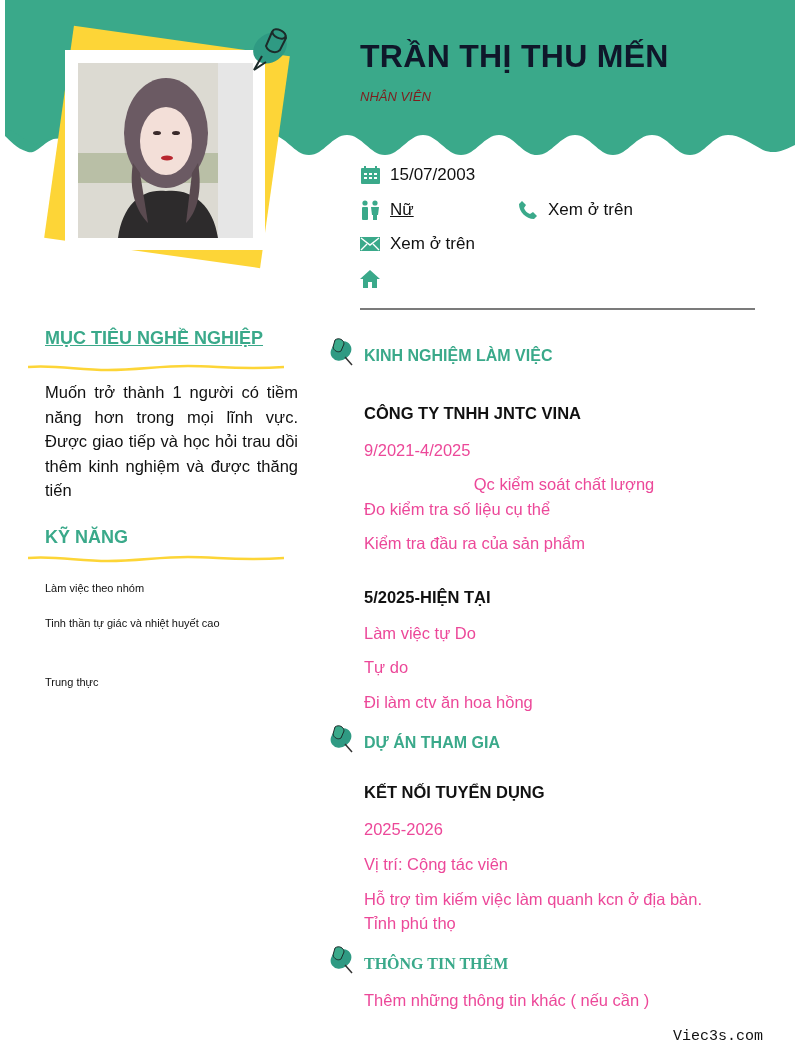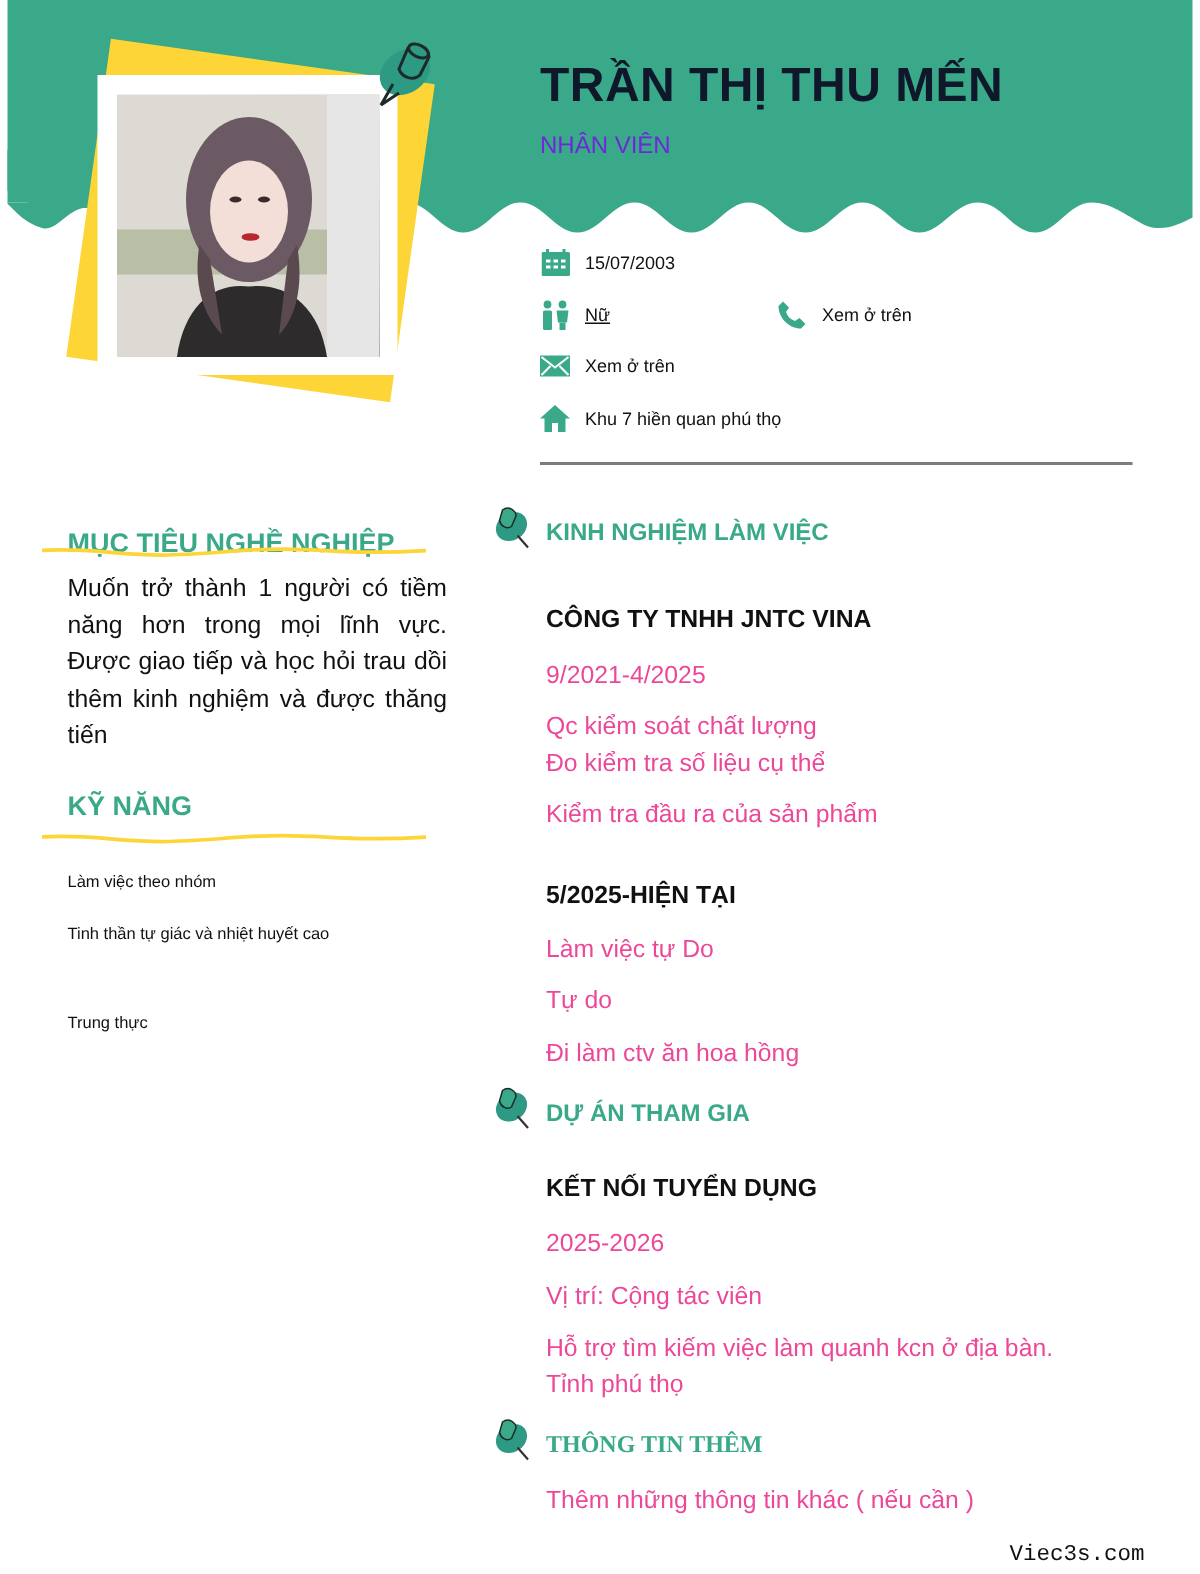"NHÂN VIÊN" .title { color: #6d28d9 -> #7f1d1d; font-size: 16px -> 13px; font-style: none -> italic }
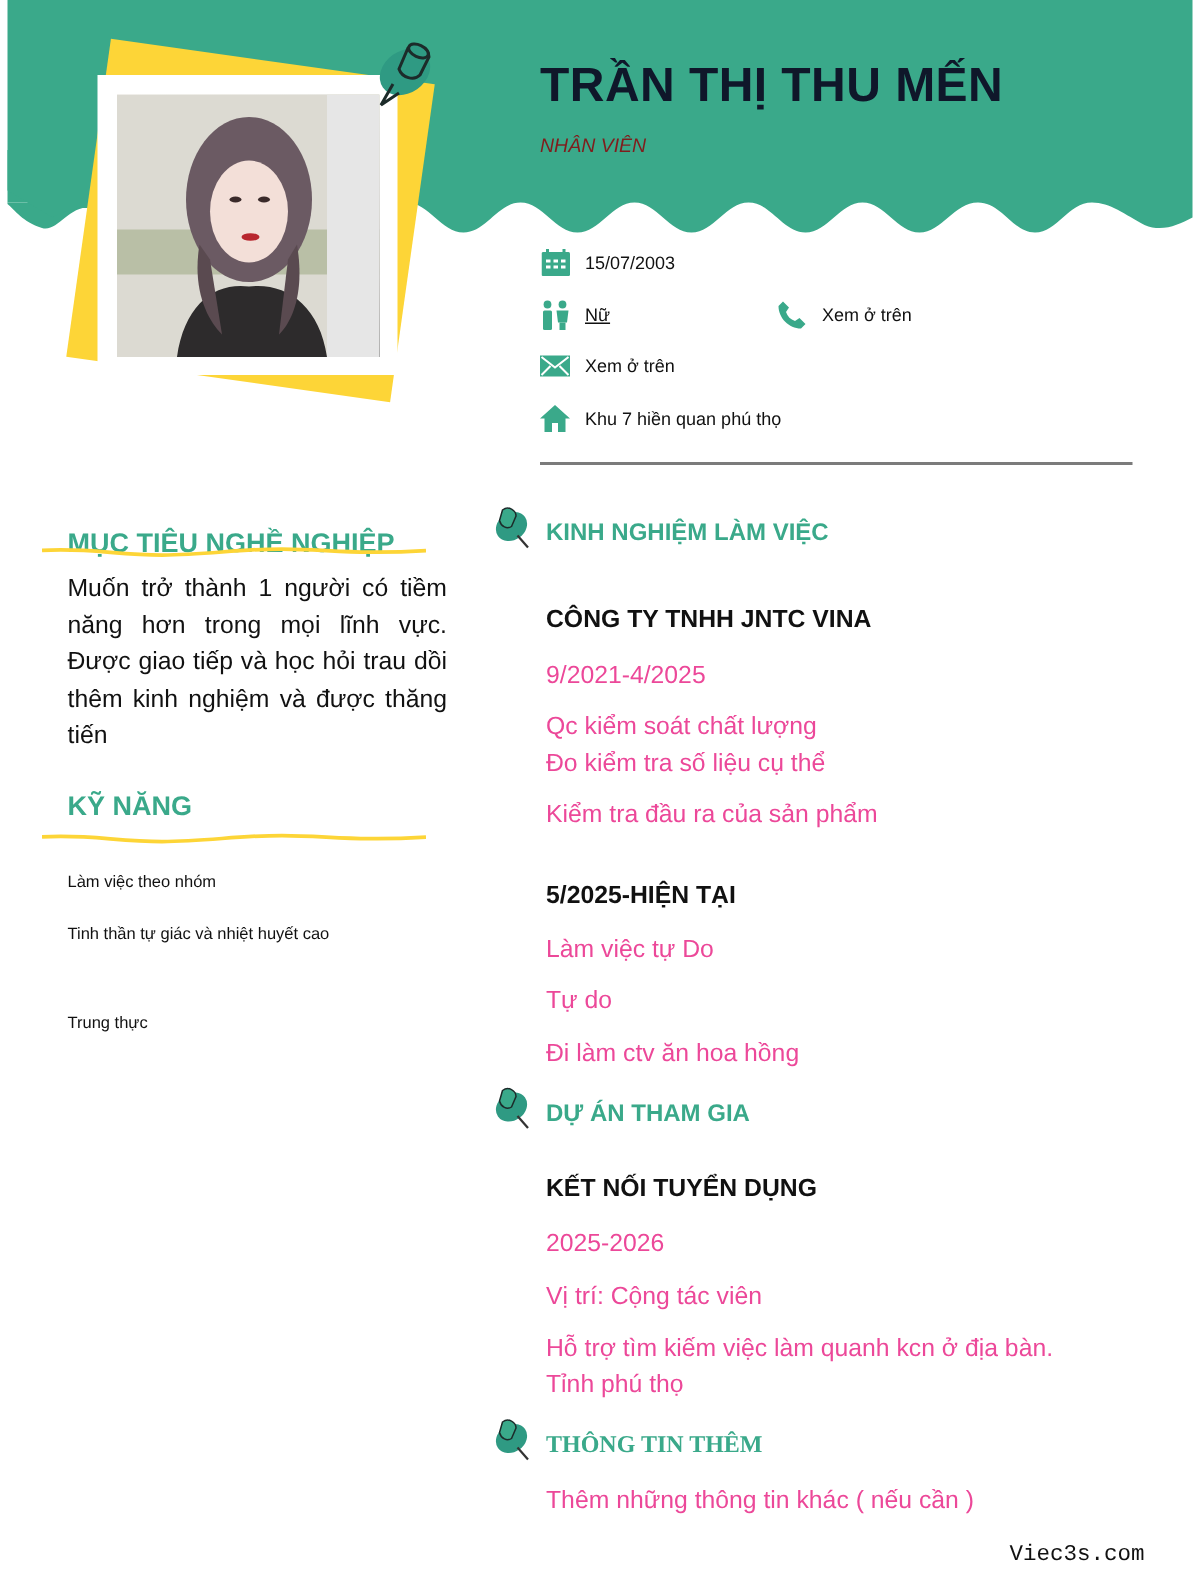"15/07/2003" .contact-row { font-size: 12px -> 17px }
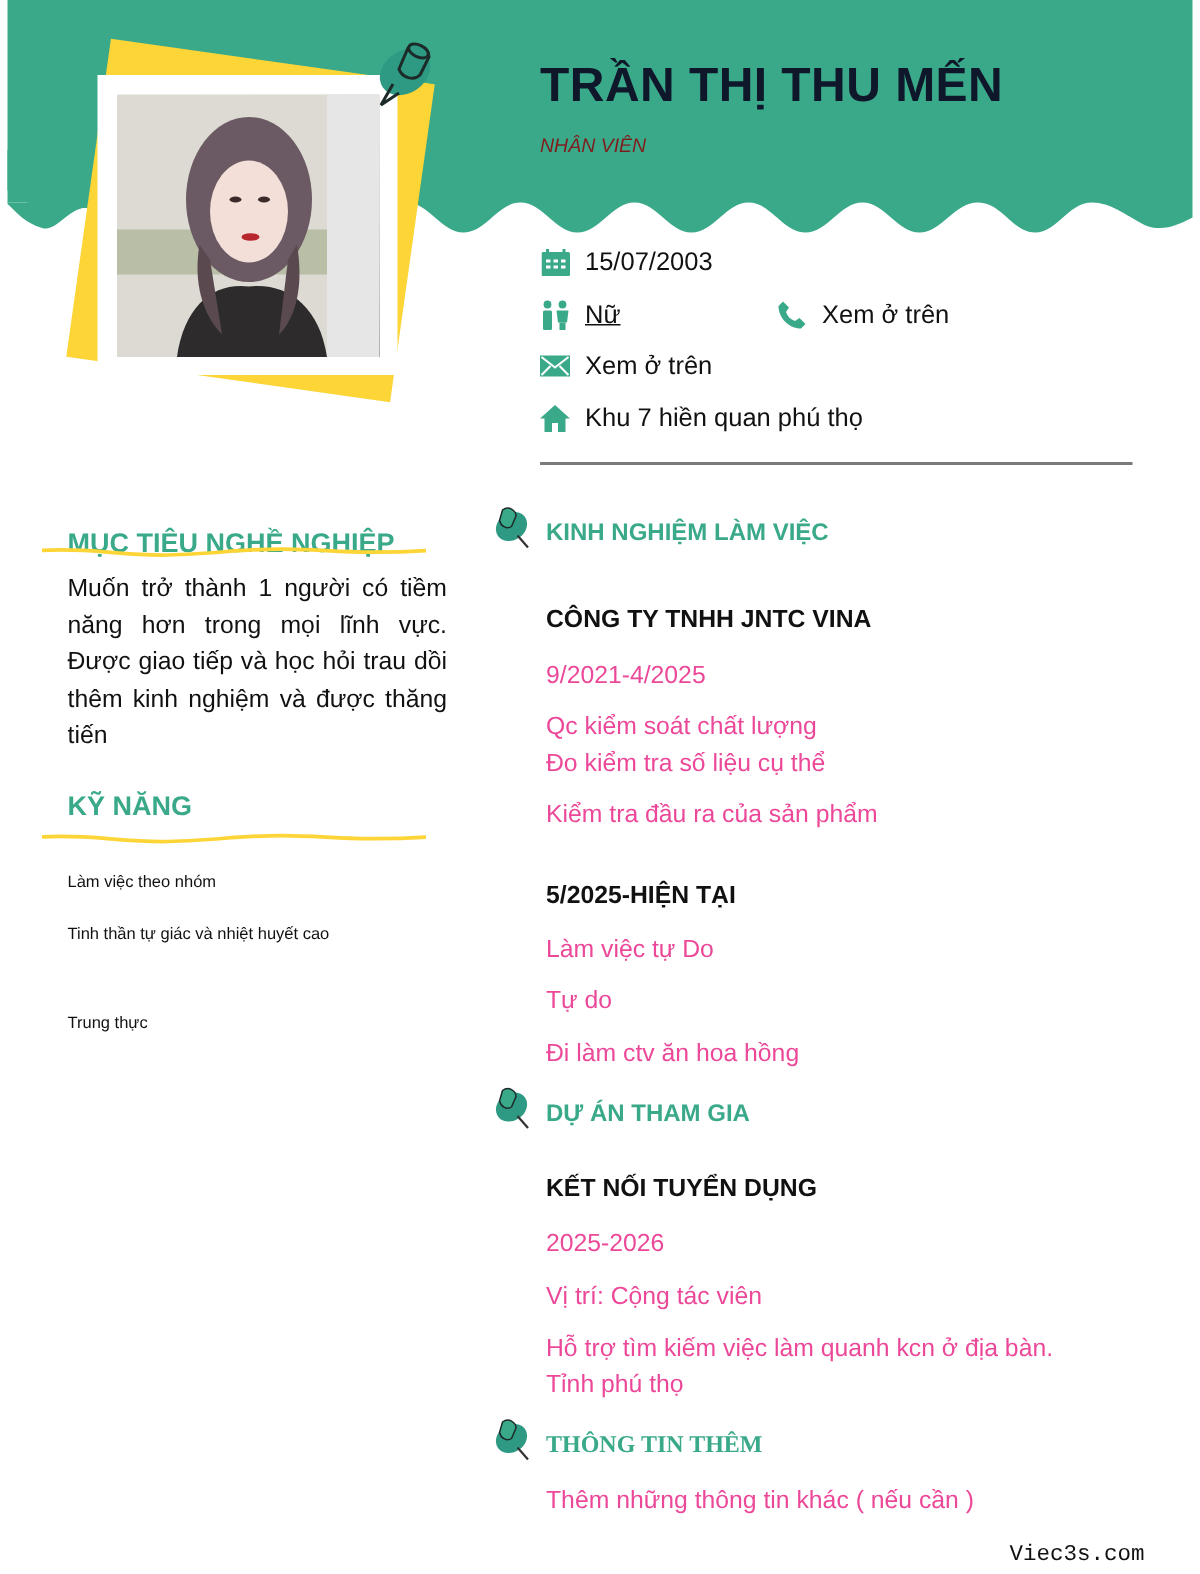"Khu 7 hiền quan phú" span { html: <span>Khu 7 hiền quan phú thọ</span> -> none }
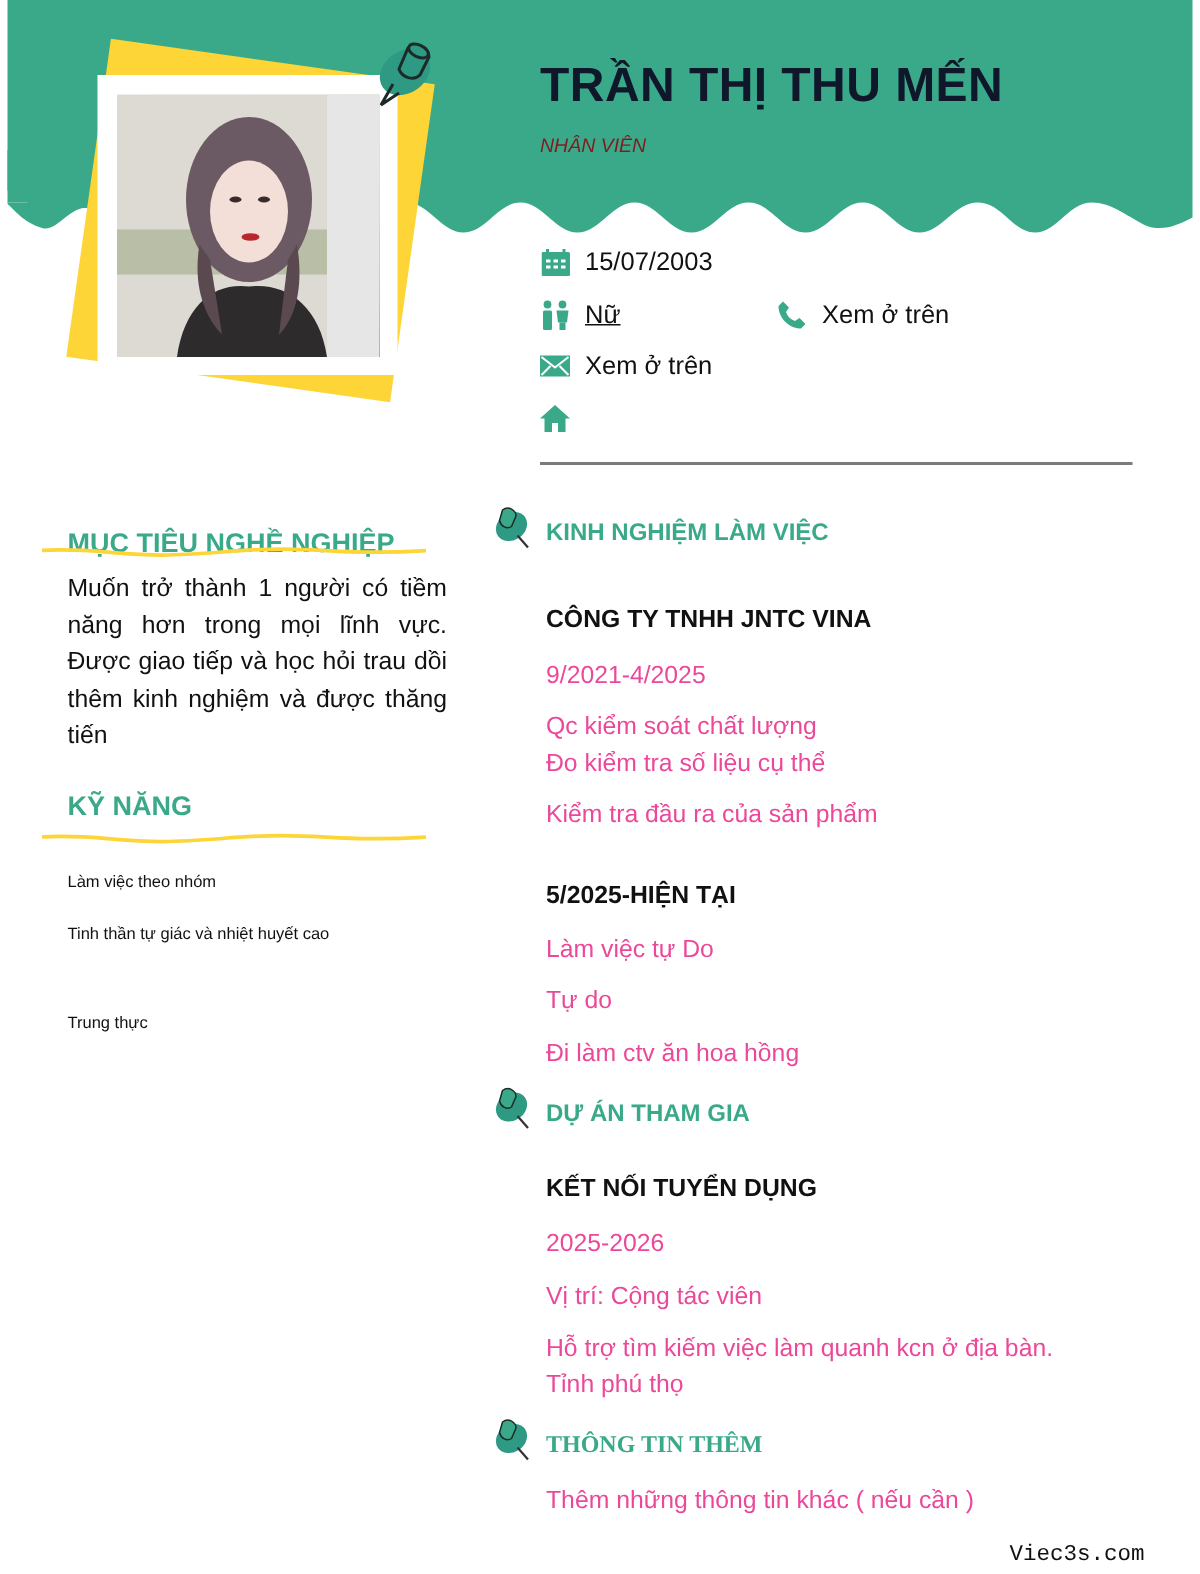"MỤC TIÊU NGHỀ NGHIỆP" div.left-heading { text-decoration: none -> underline; top: 352px -> 328px }
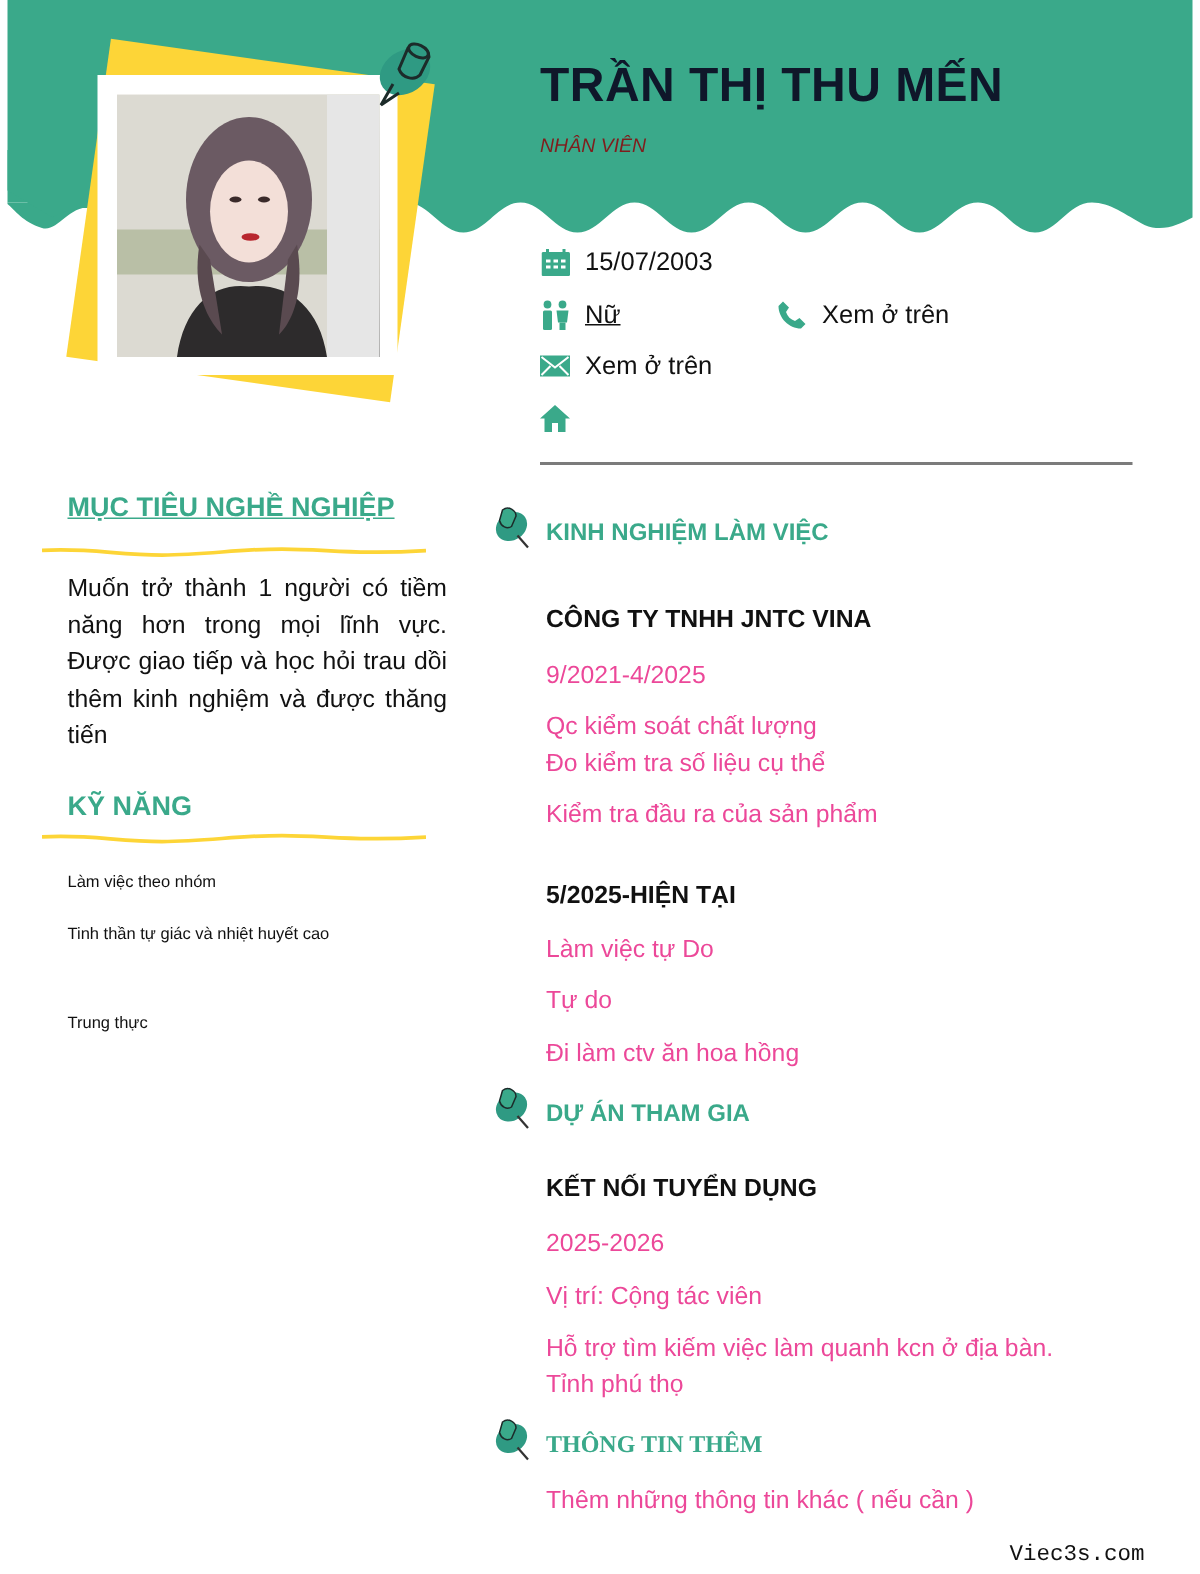"Qc kiểm soát chất lượng" div.r-text { text-align: none -> center }
